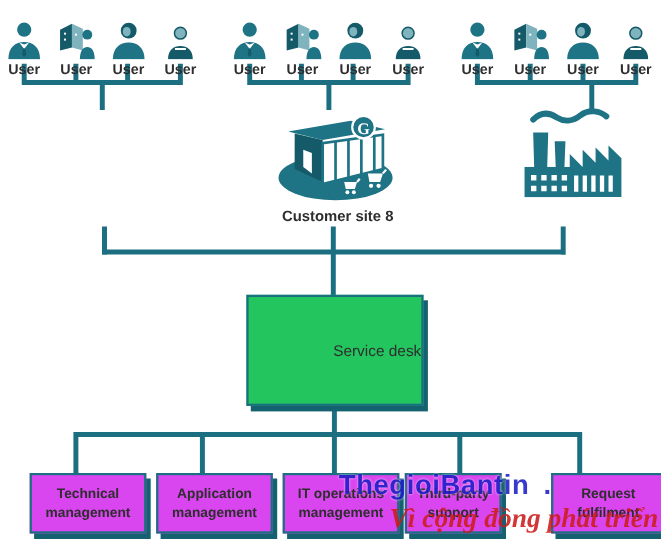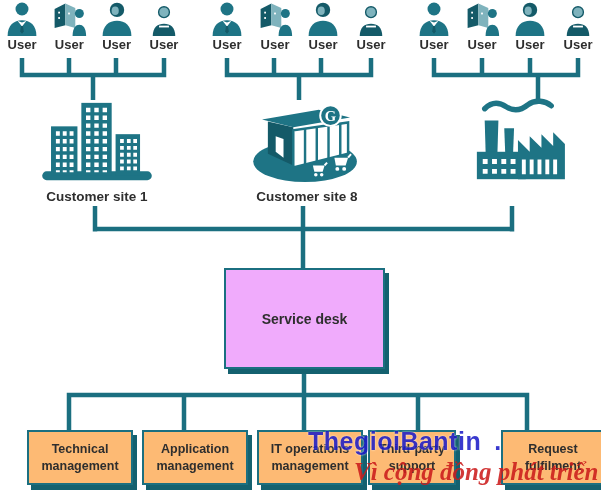"User" .user-cell { margin-top: none -> 18px }
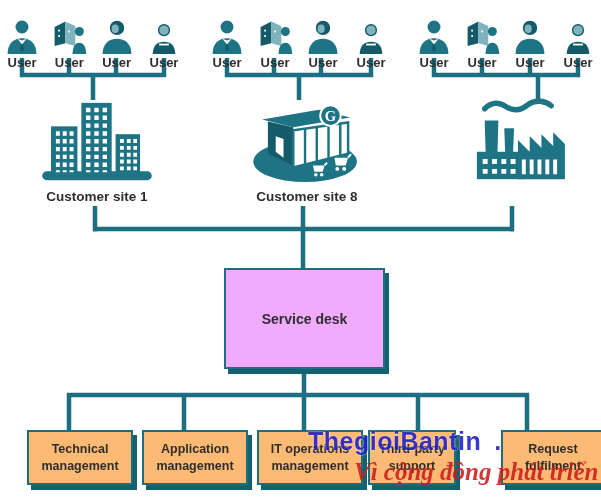"Customer site 1" div.site { html: <div> <svg> <rect></rect> <rect></rect> <path></path> <rect></rect> <path></path> <rect></rect> <path></path> </svg> <div>Customer site 1</div> </div> -> none }
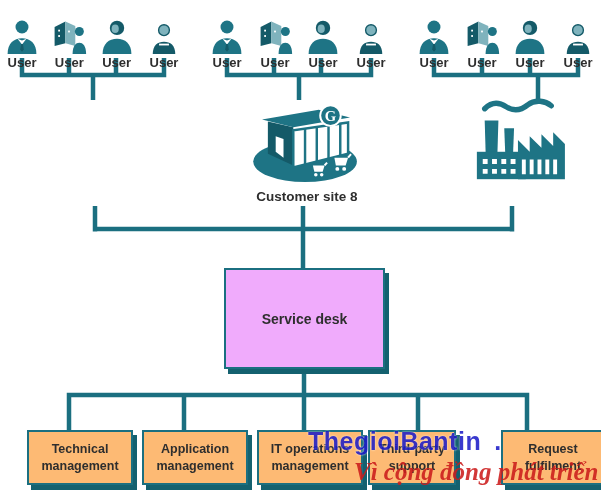"Service desk" .service-desk { background: #f0abfc -> #22c55e; font-weight: bold -> normal; justify-content: center -> flex-end }
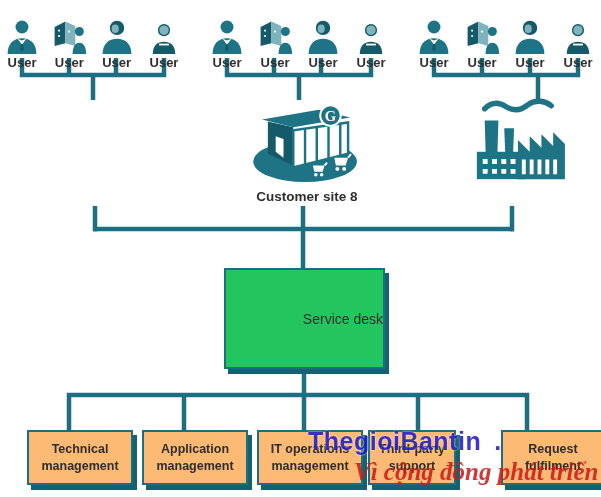"Technical management" .function-box { background: #fdba74 -> #d946ef }
